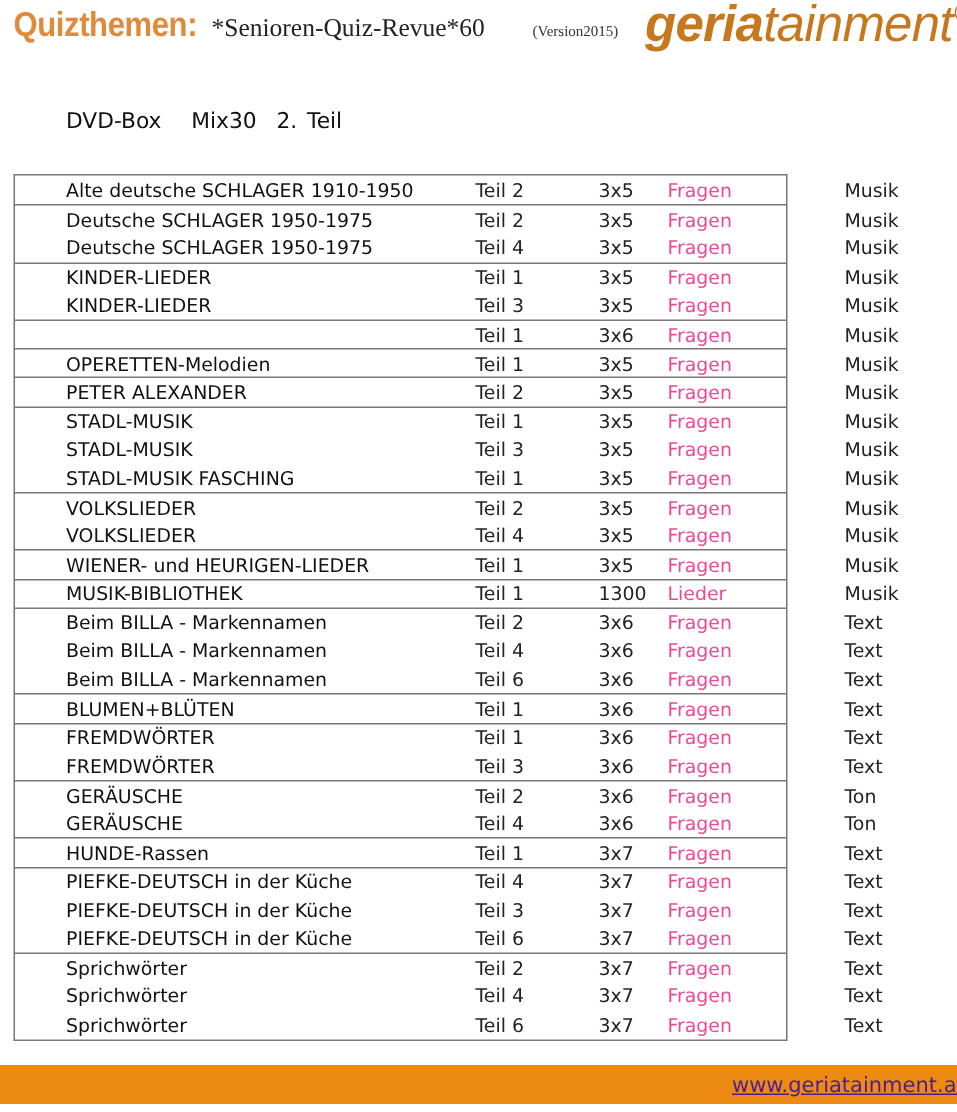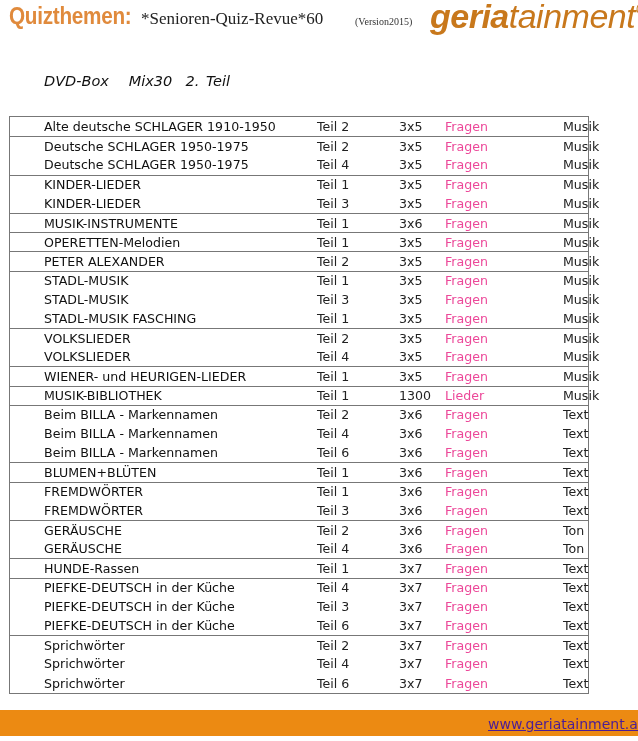"DVD-Box Mix30 2. Teil" .subtitle { font-style: italic -> none }
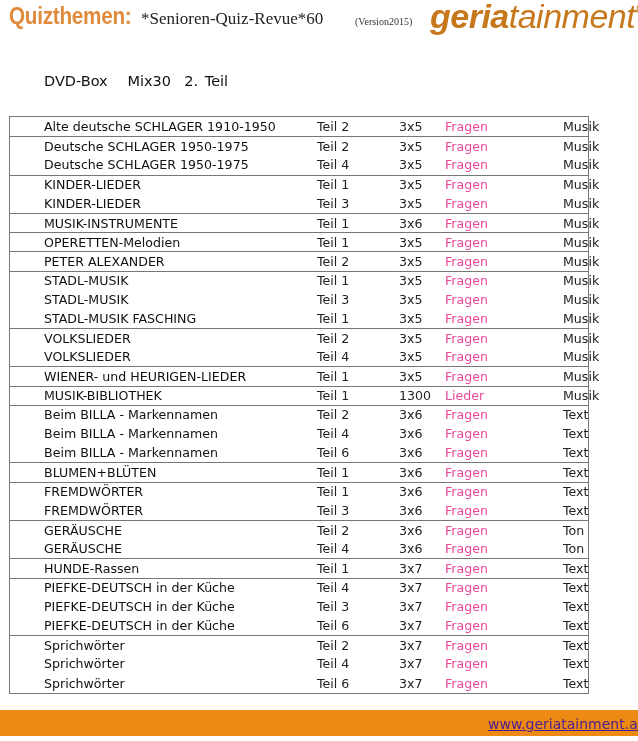"Alte deutsche SCHLAGER 1910-1950" .table { width: 580px -> 516px }
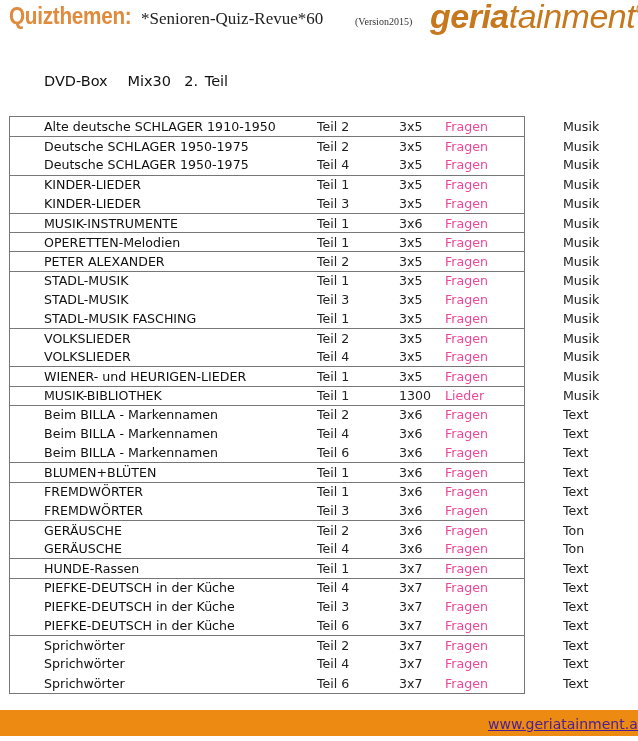"MUSIK-INSTRUMENTE" span.c-title { html: <span>MUSIK-INSTRUMENTE</span> -> none }
